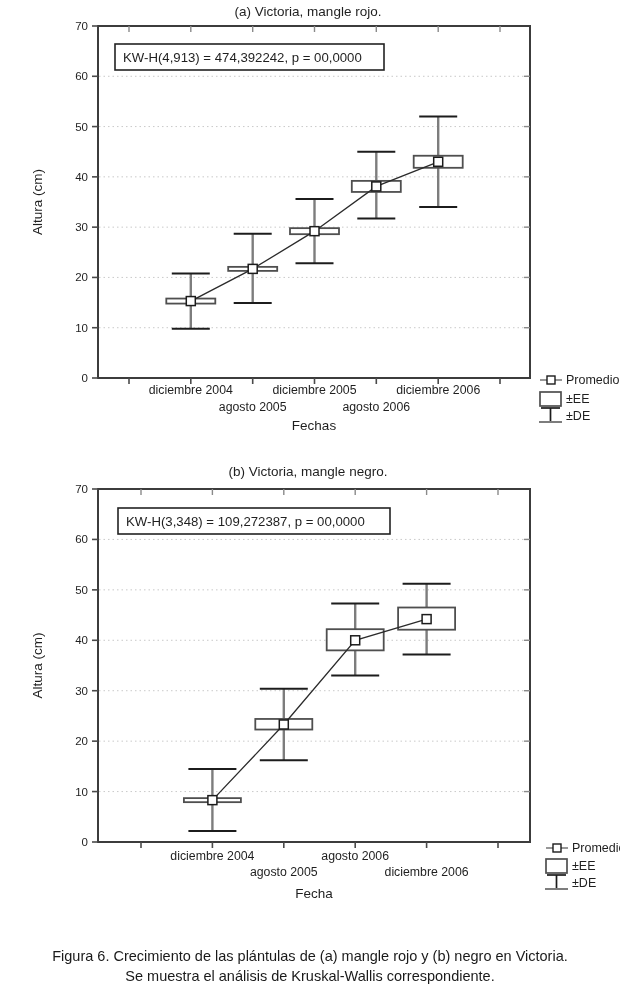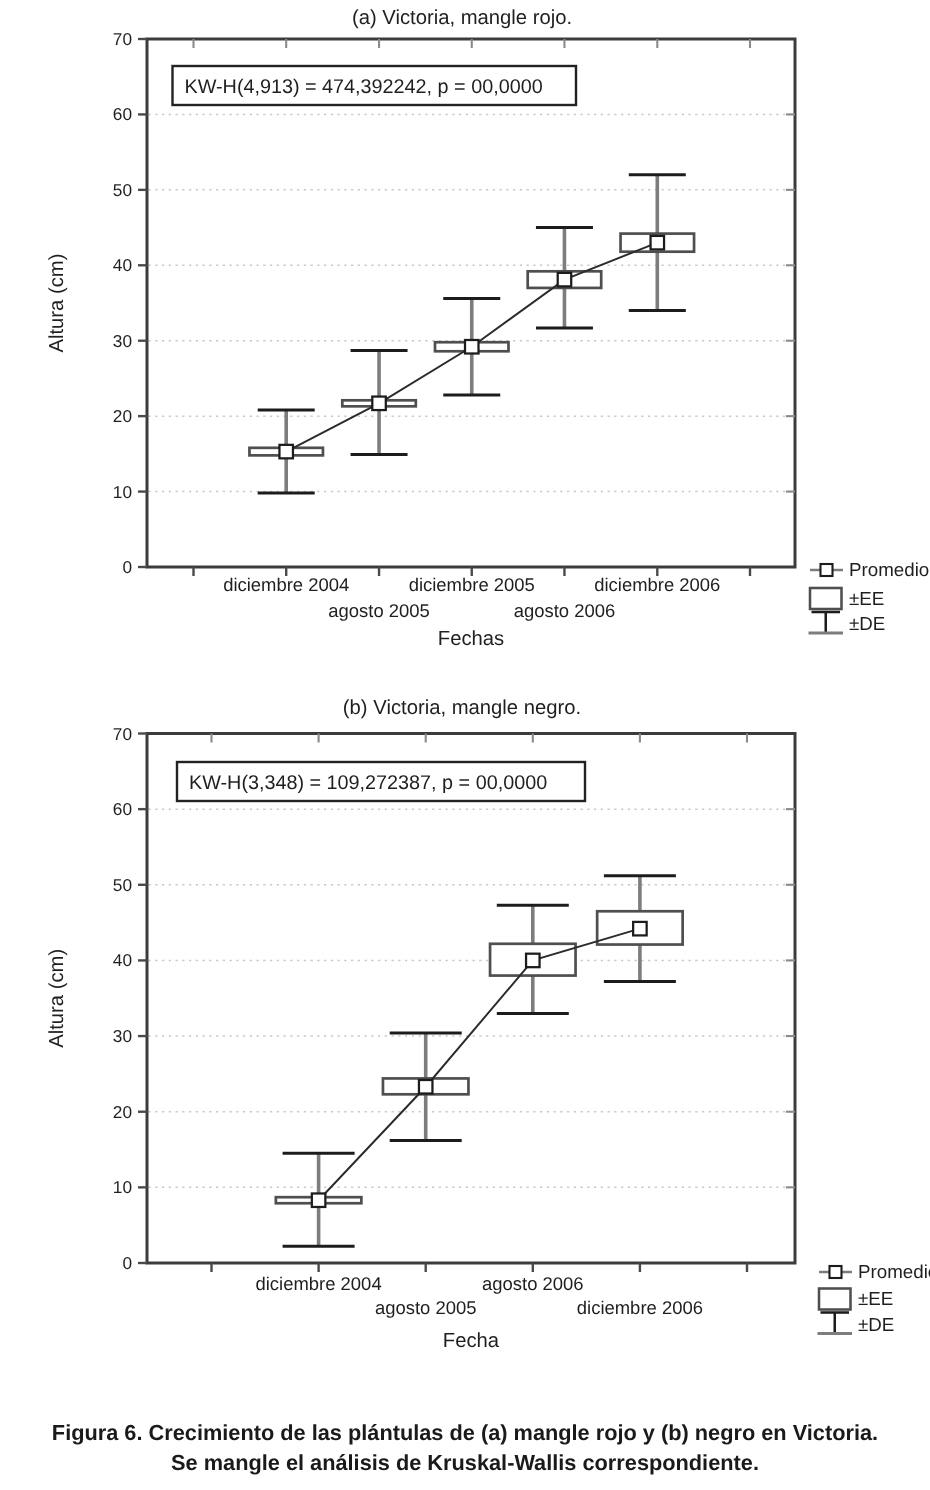"Figura 6. Crecimiento de las" .caption { font-weight: bold -> none }
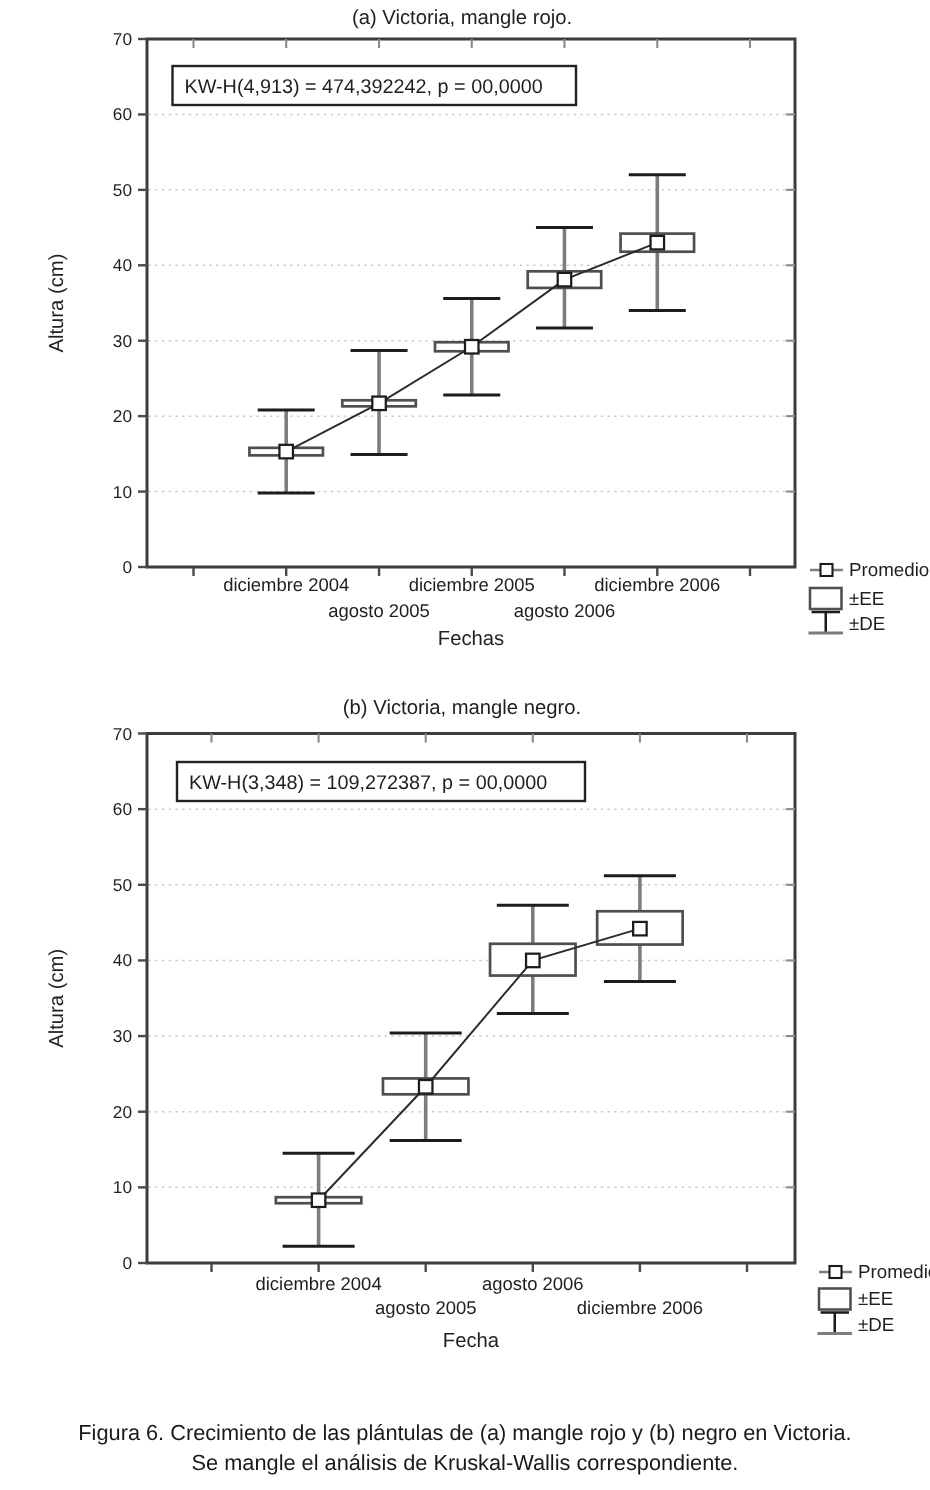"Se mangle el análisis de" div { text: mangle -> muestra }
